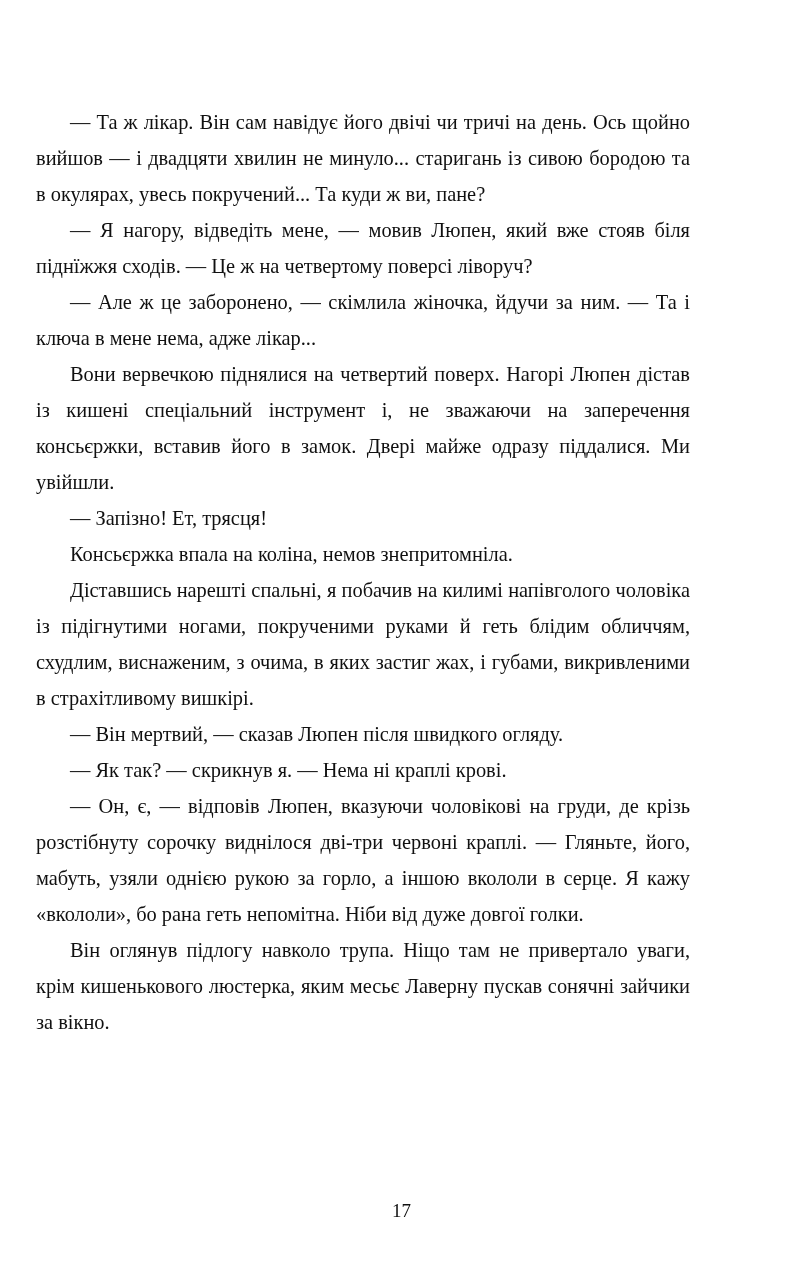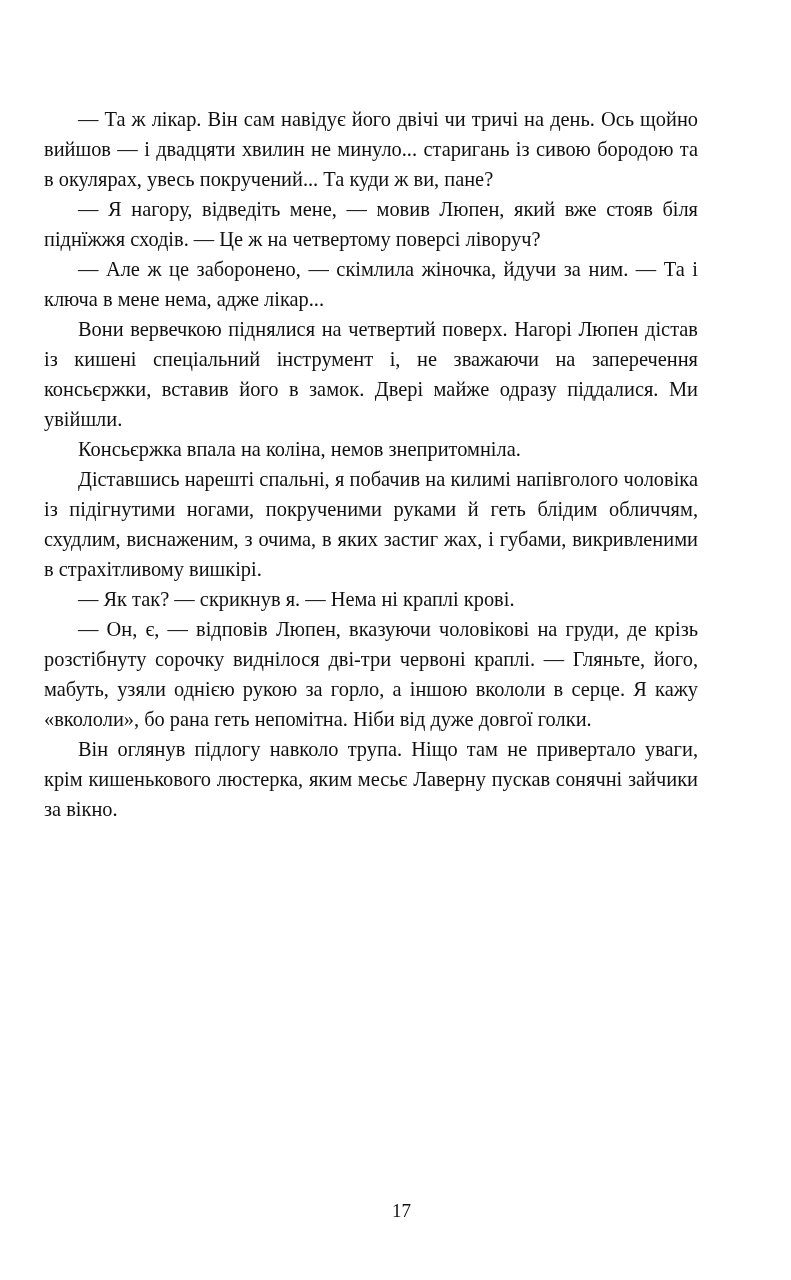"— Та ж лікар. Він" .text-block { left: 44px -> 36px; line-height: 30px -> 36px }
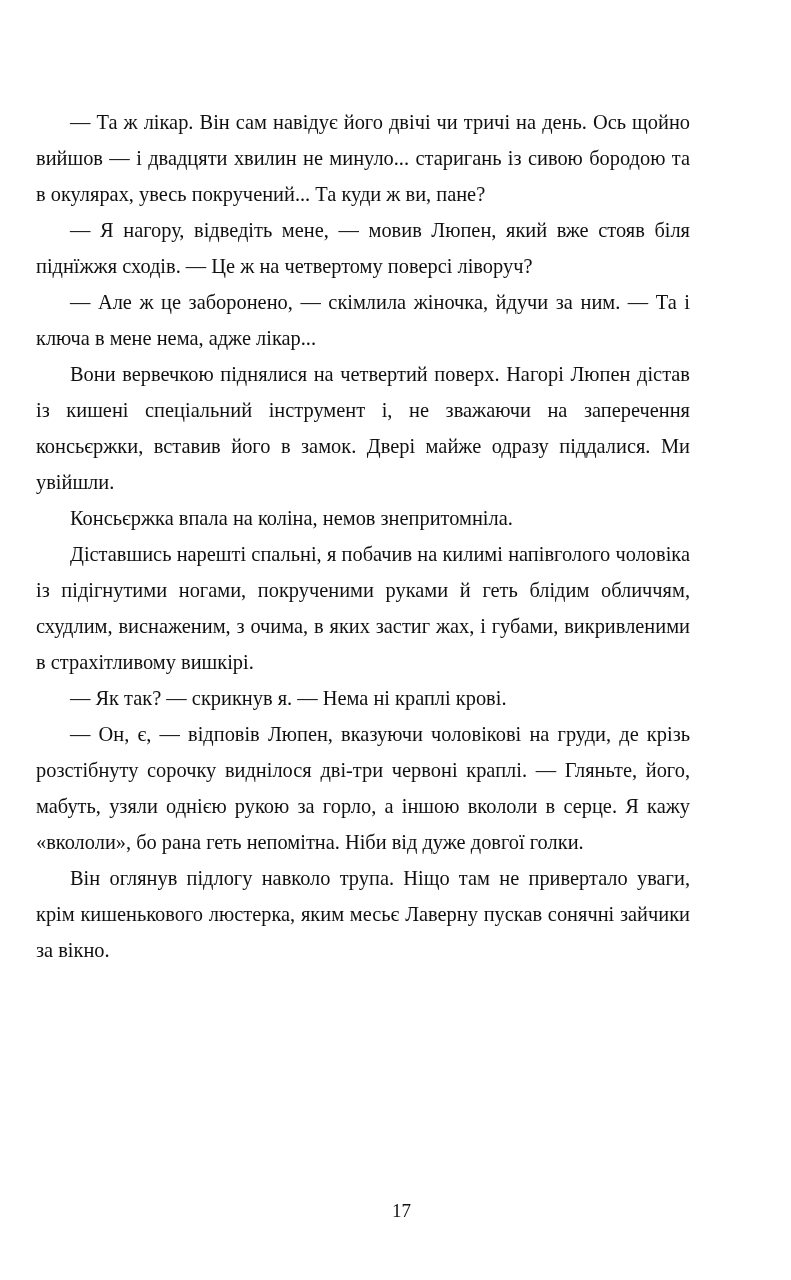"— Запізно! Ет, трясця!" p { html: none -> <p>— Запізно! Ет, трясця!</p> }
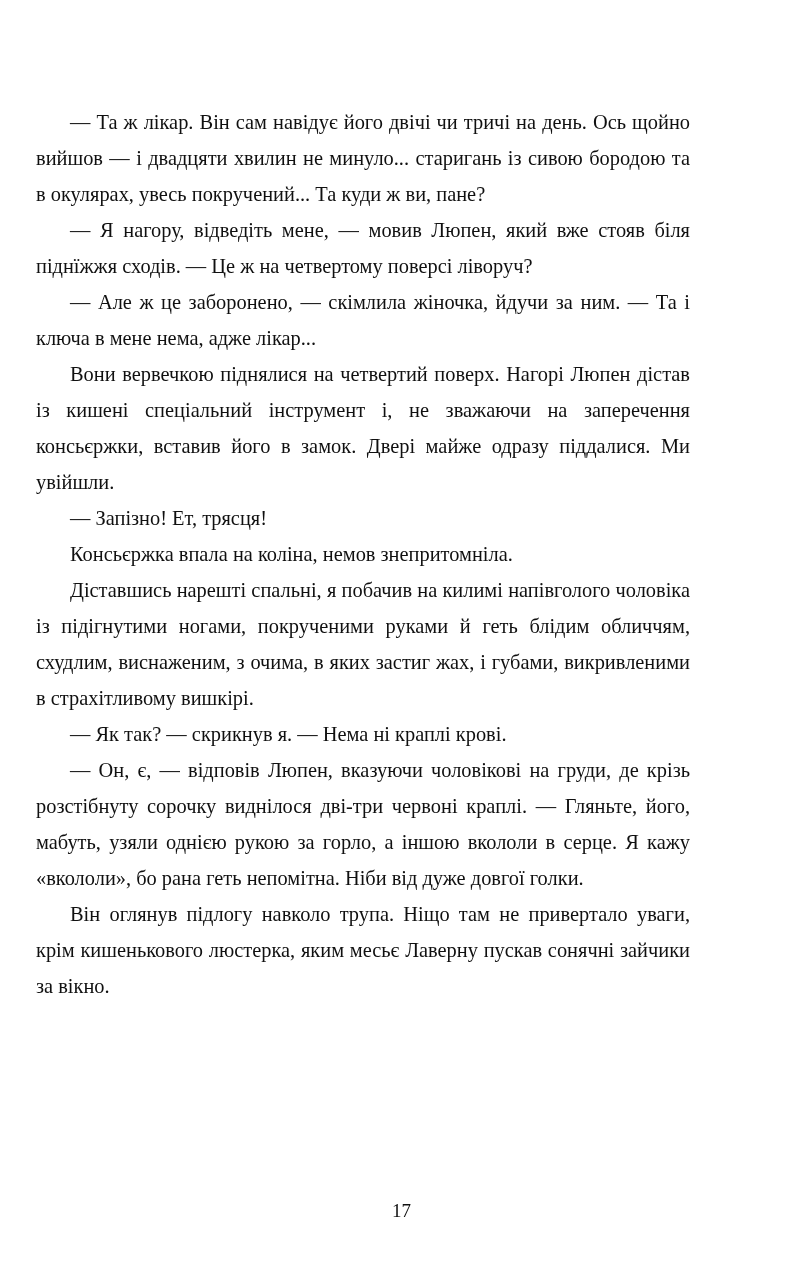"— Він мертвий, — сказав" p { html: none -> <p>— Він мертвий, — сказав Люпен після швидкого огляду.</p> }
